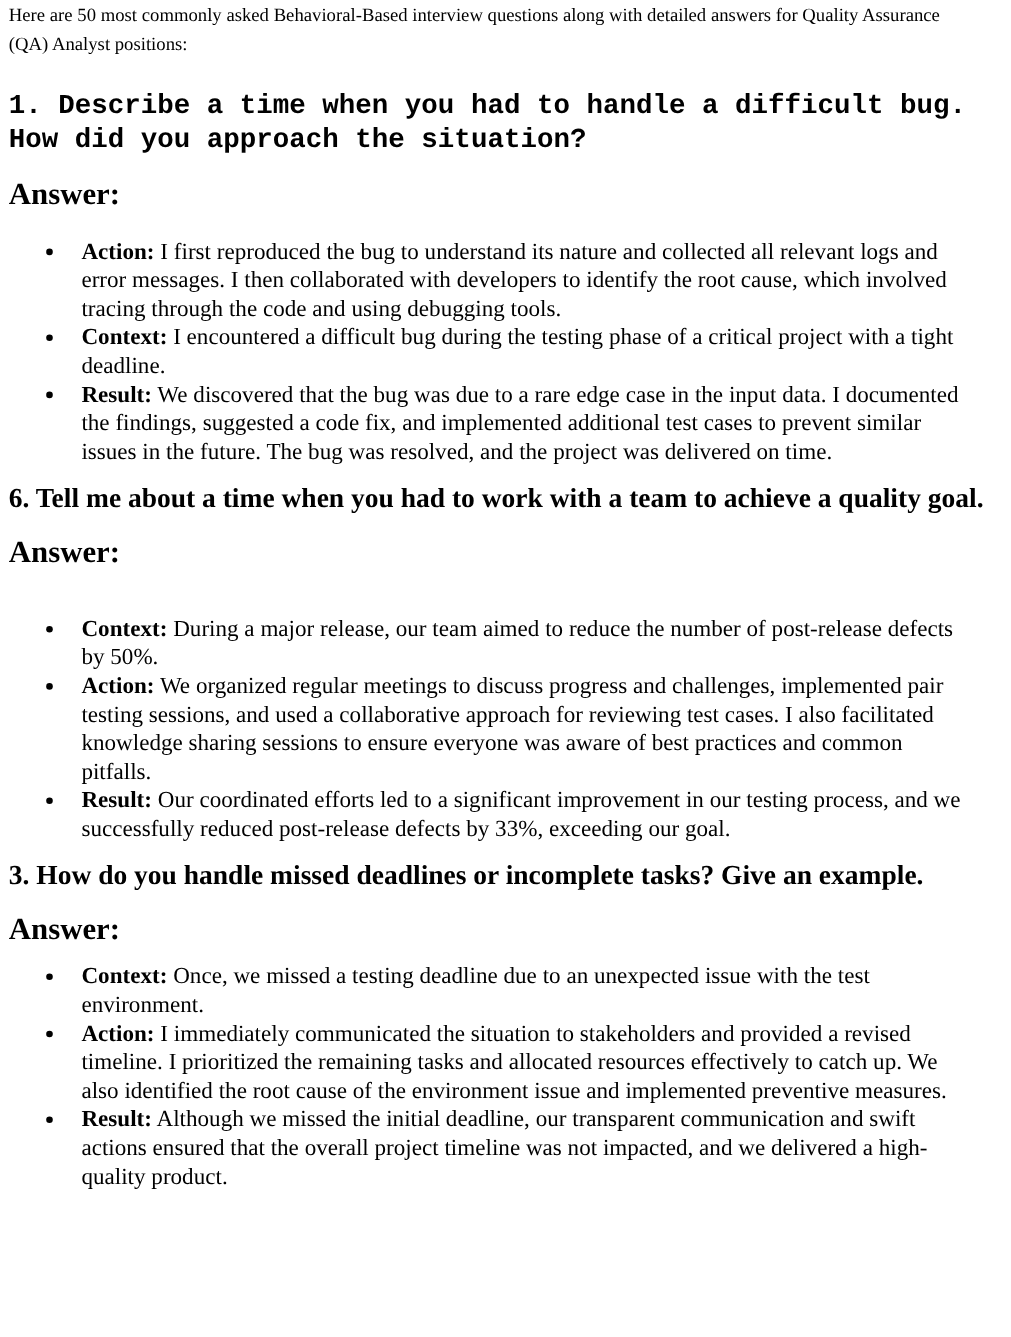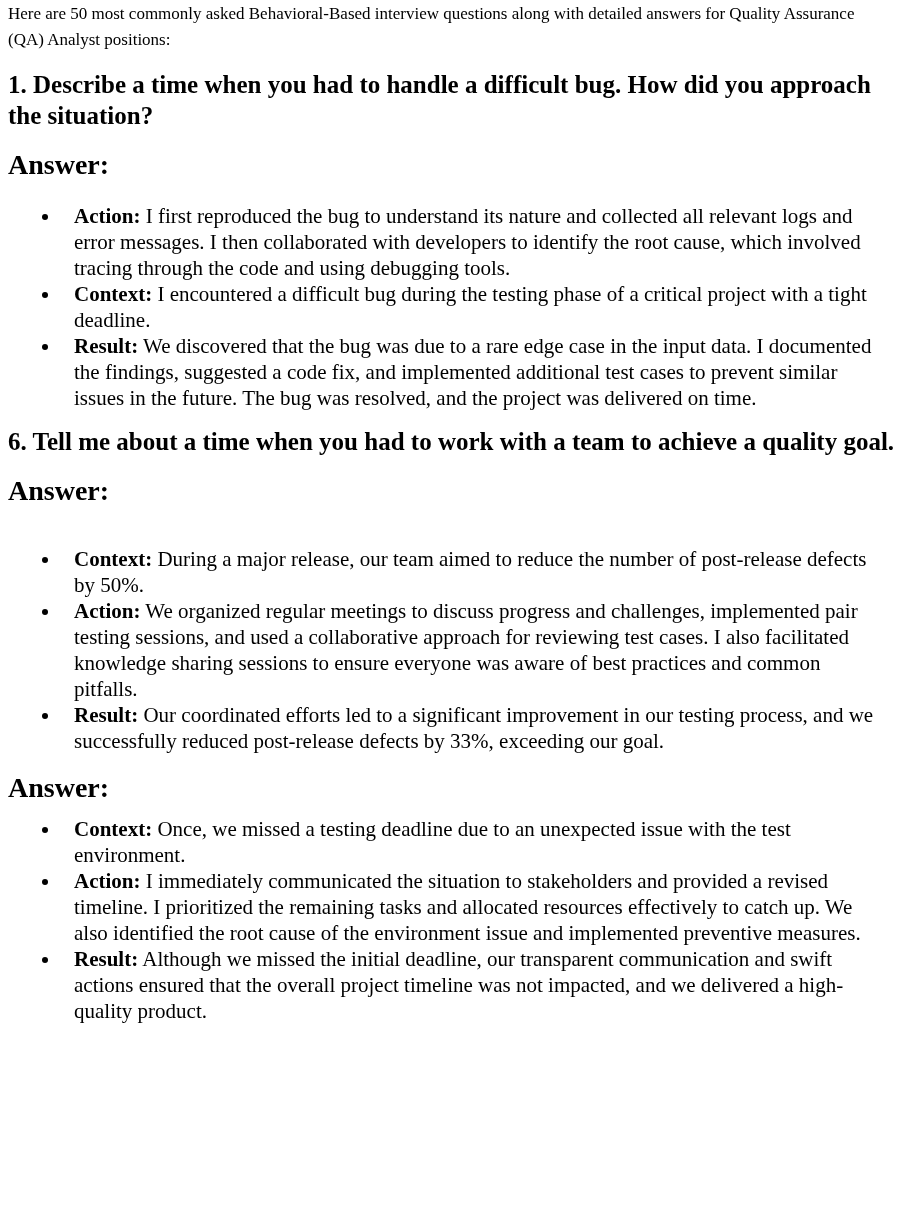"1. Describe a time when" #q1 { font-family: none -> Liberation Mono, monospace; margin-top: 16px -> 28px }
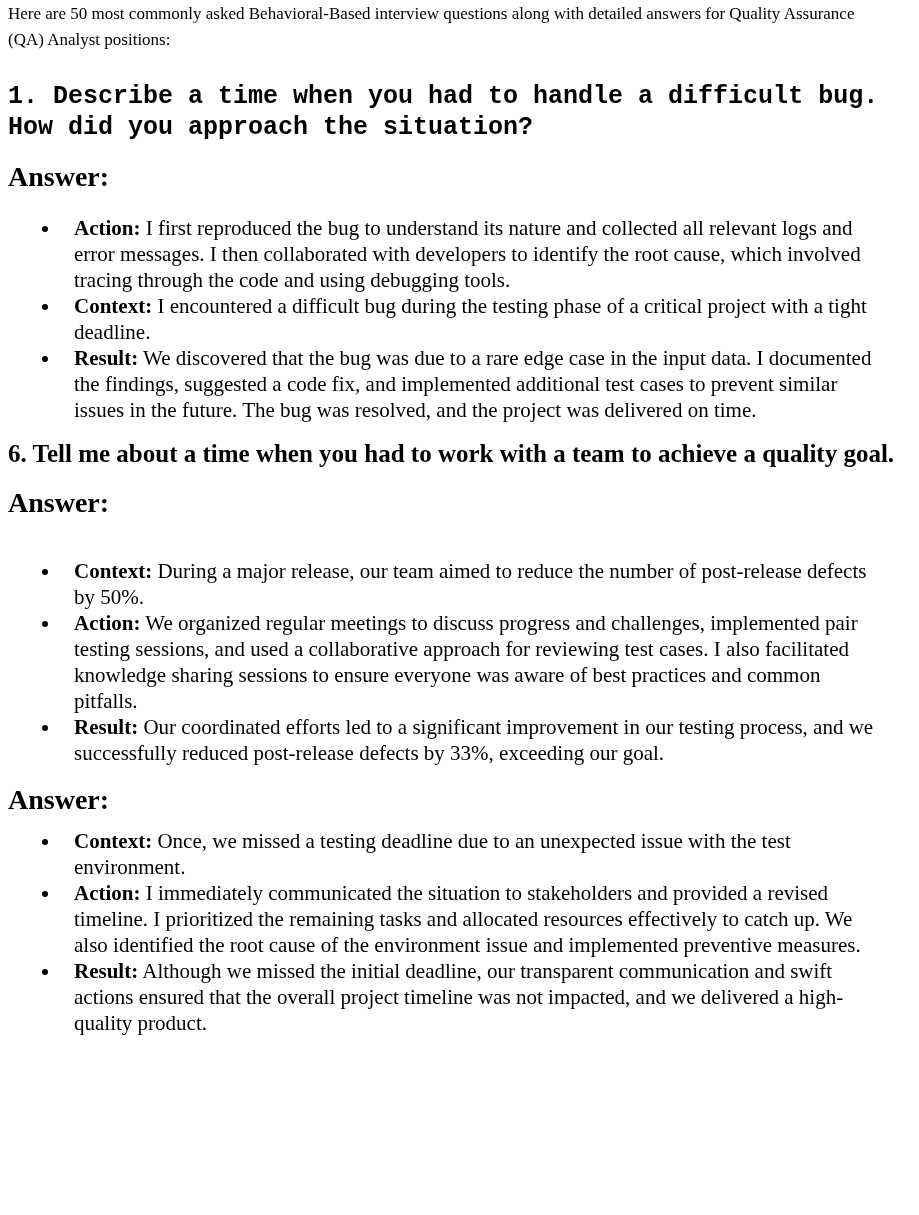"3. How do you handle" h2.question { html: none -> <h2>3. How do you handle missed deadlines or incomplete tasks? Give an example.</h2> }
